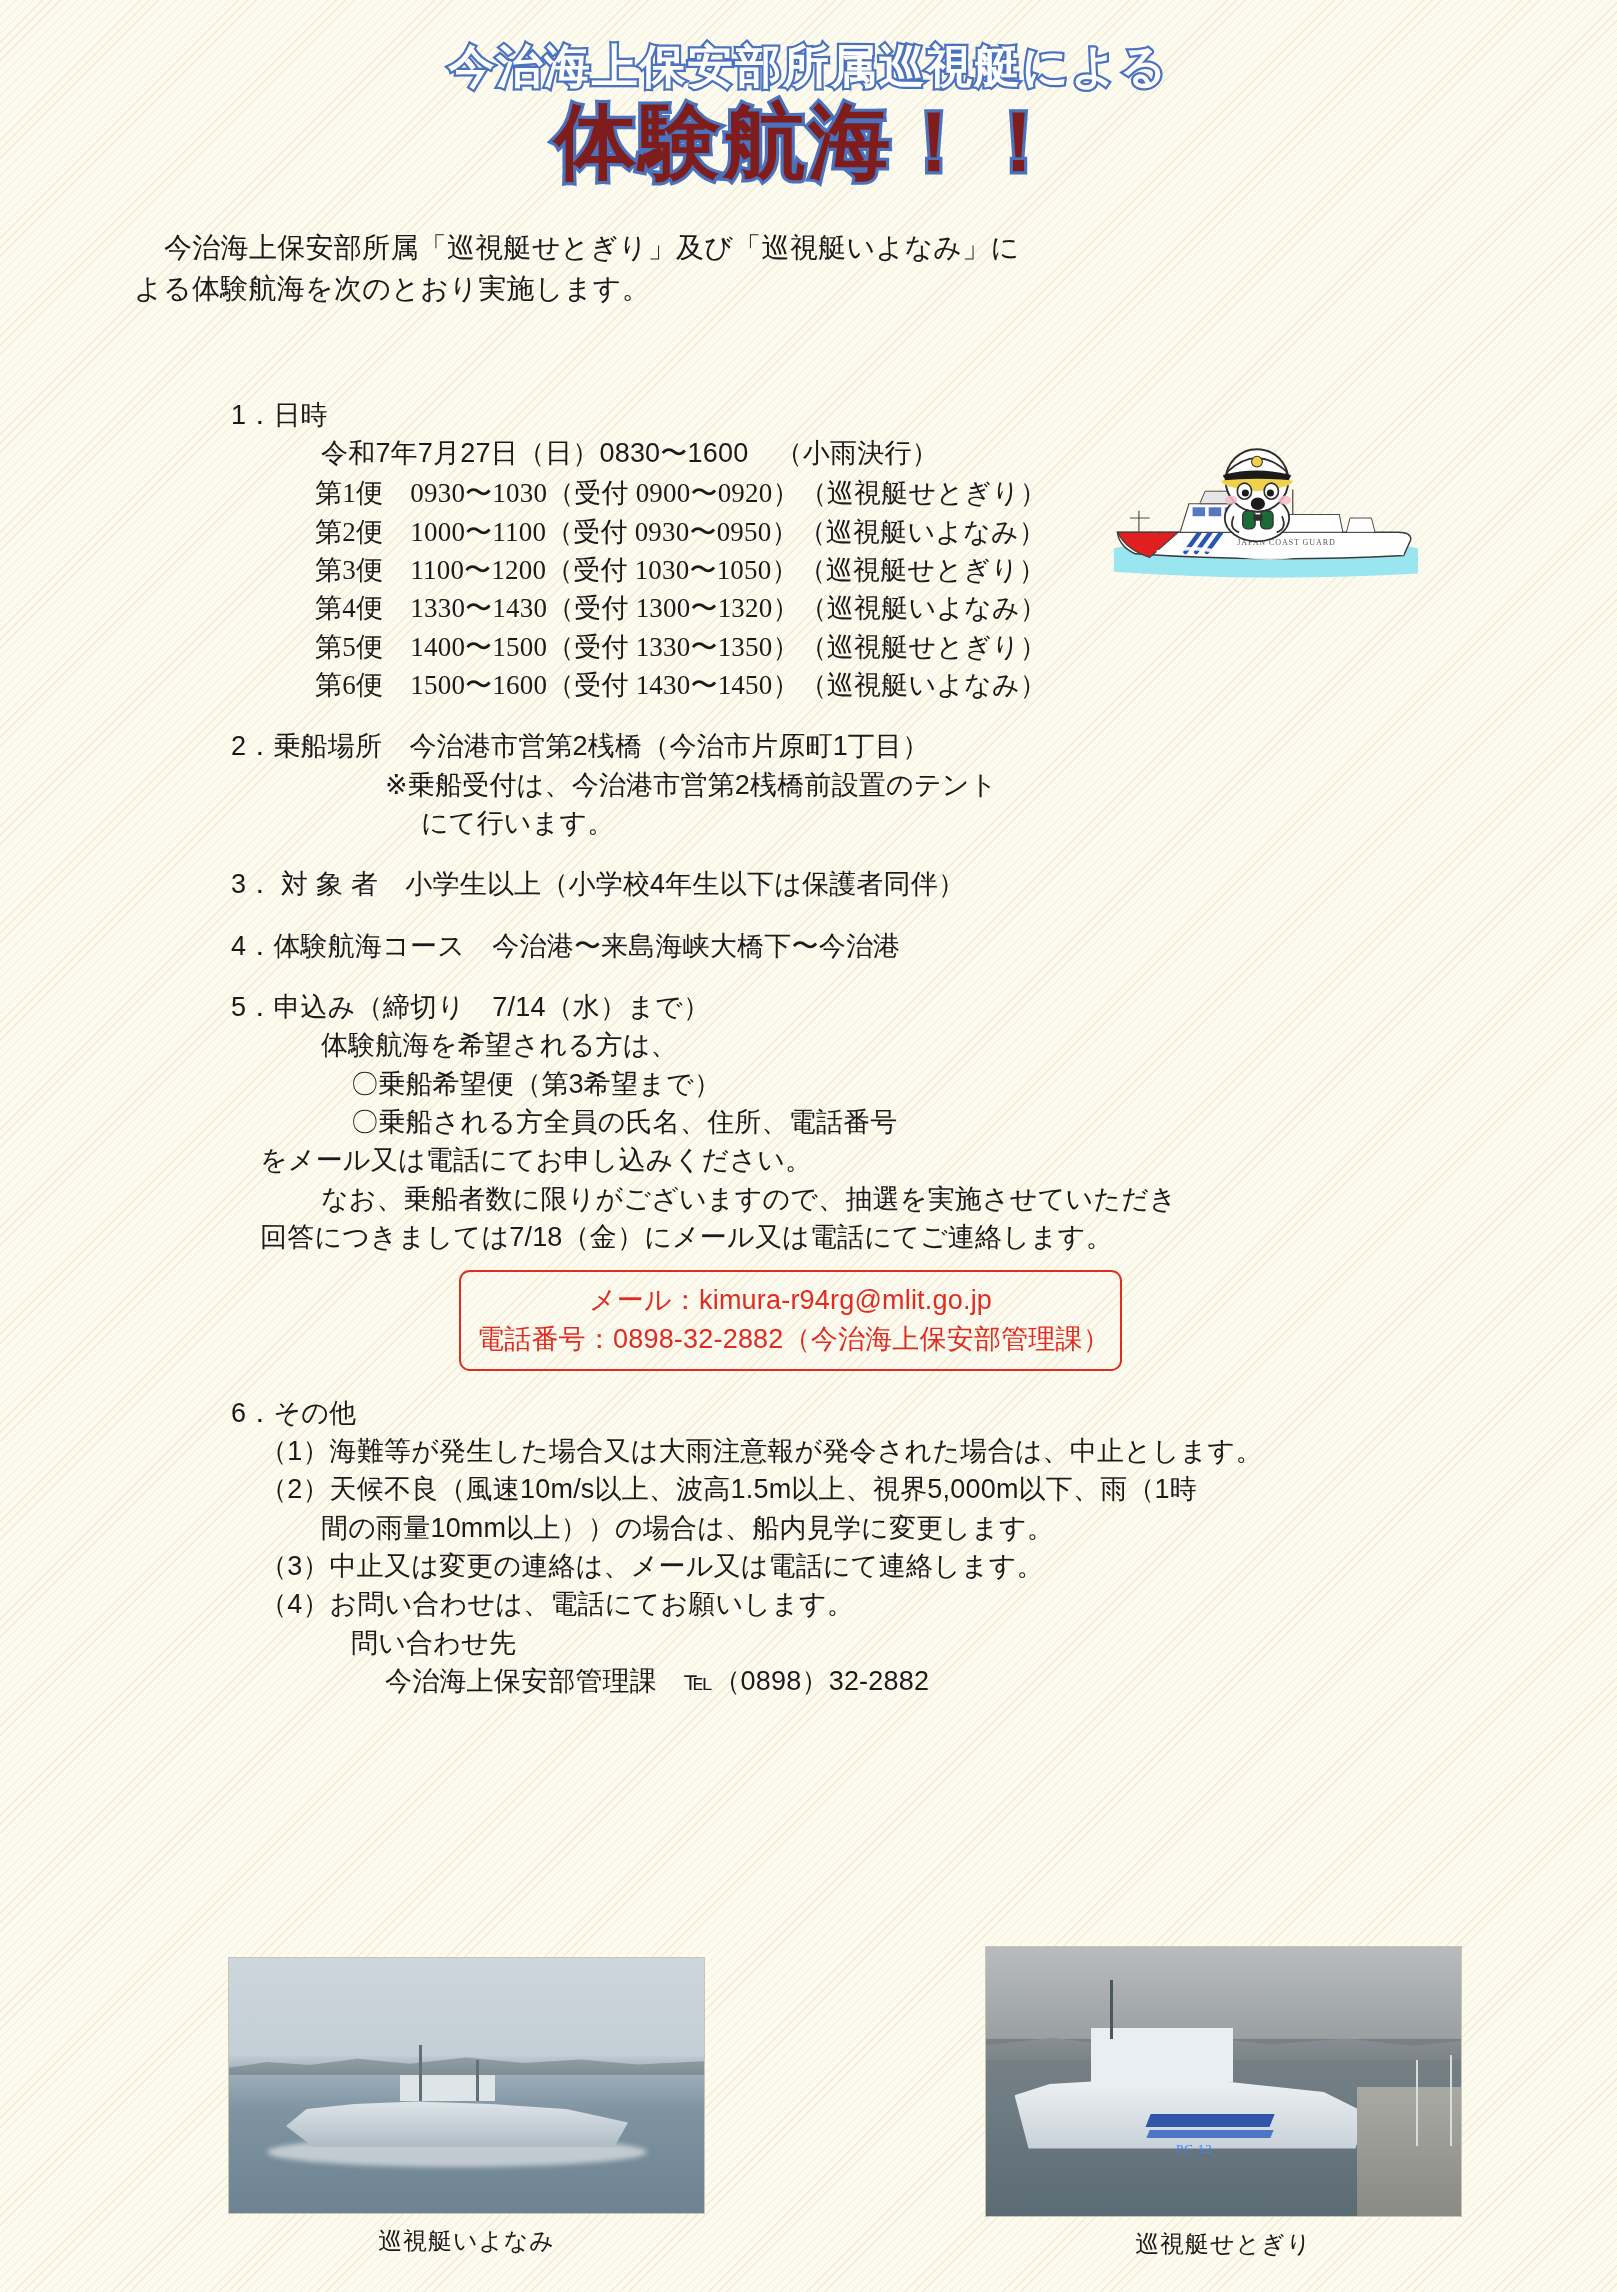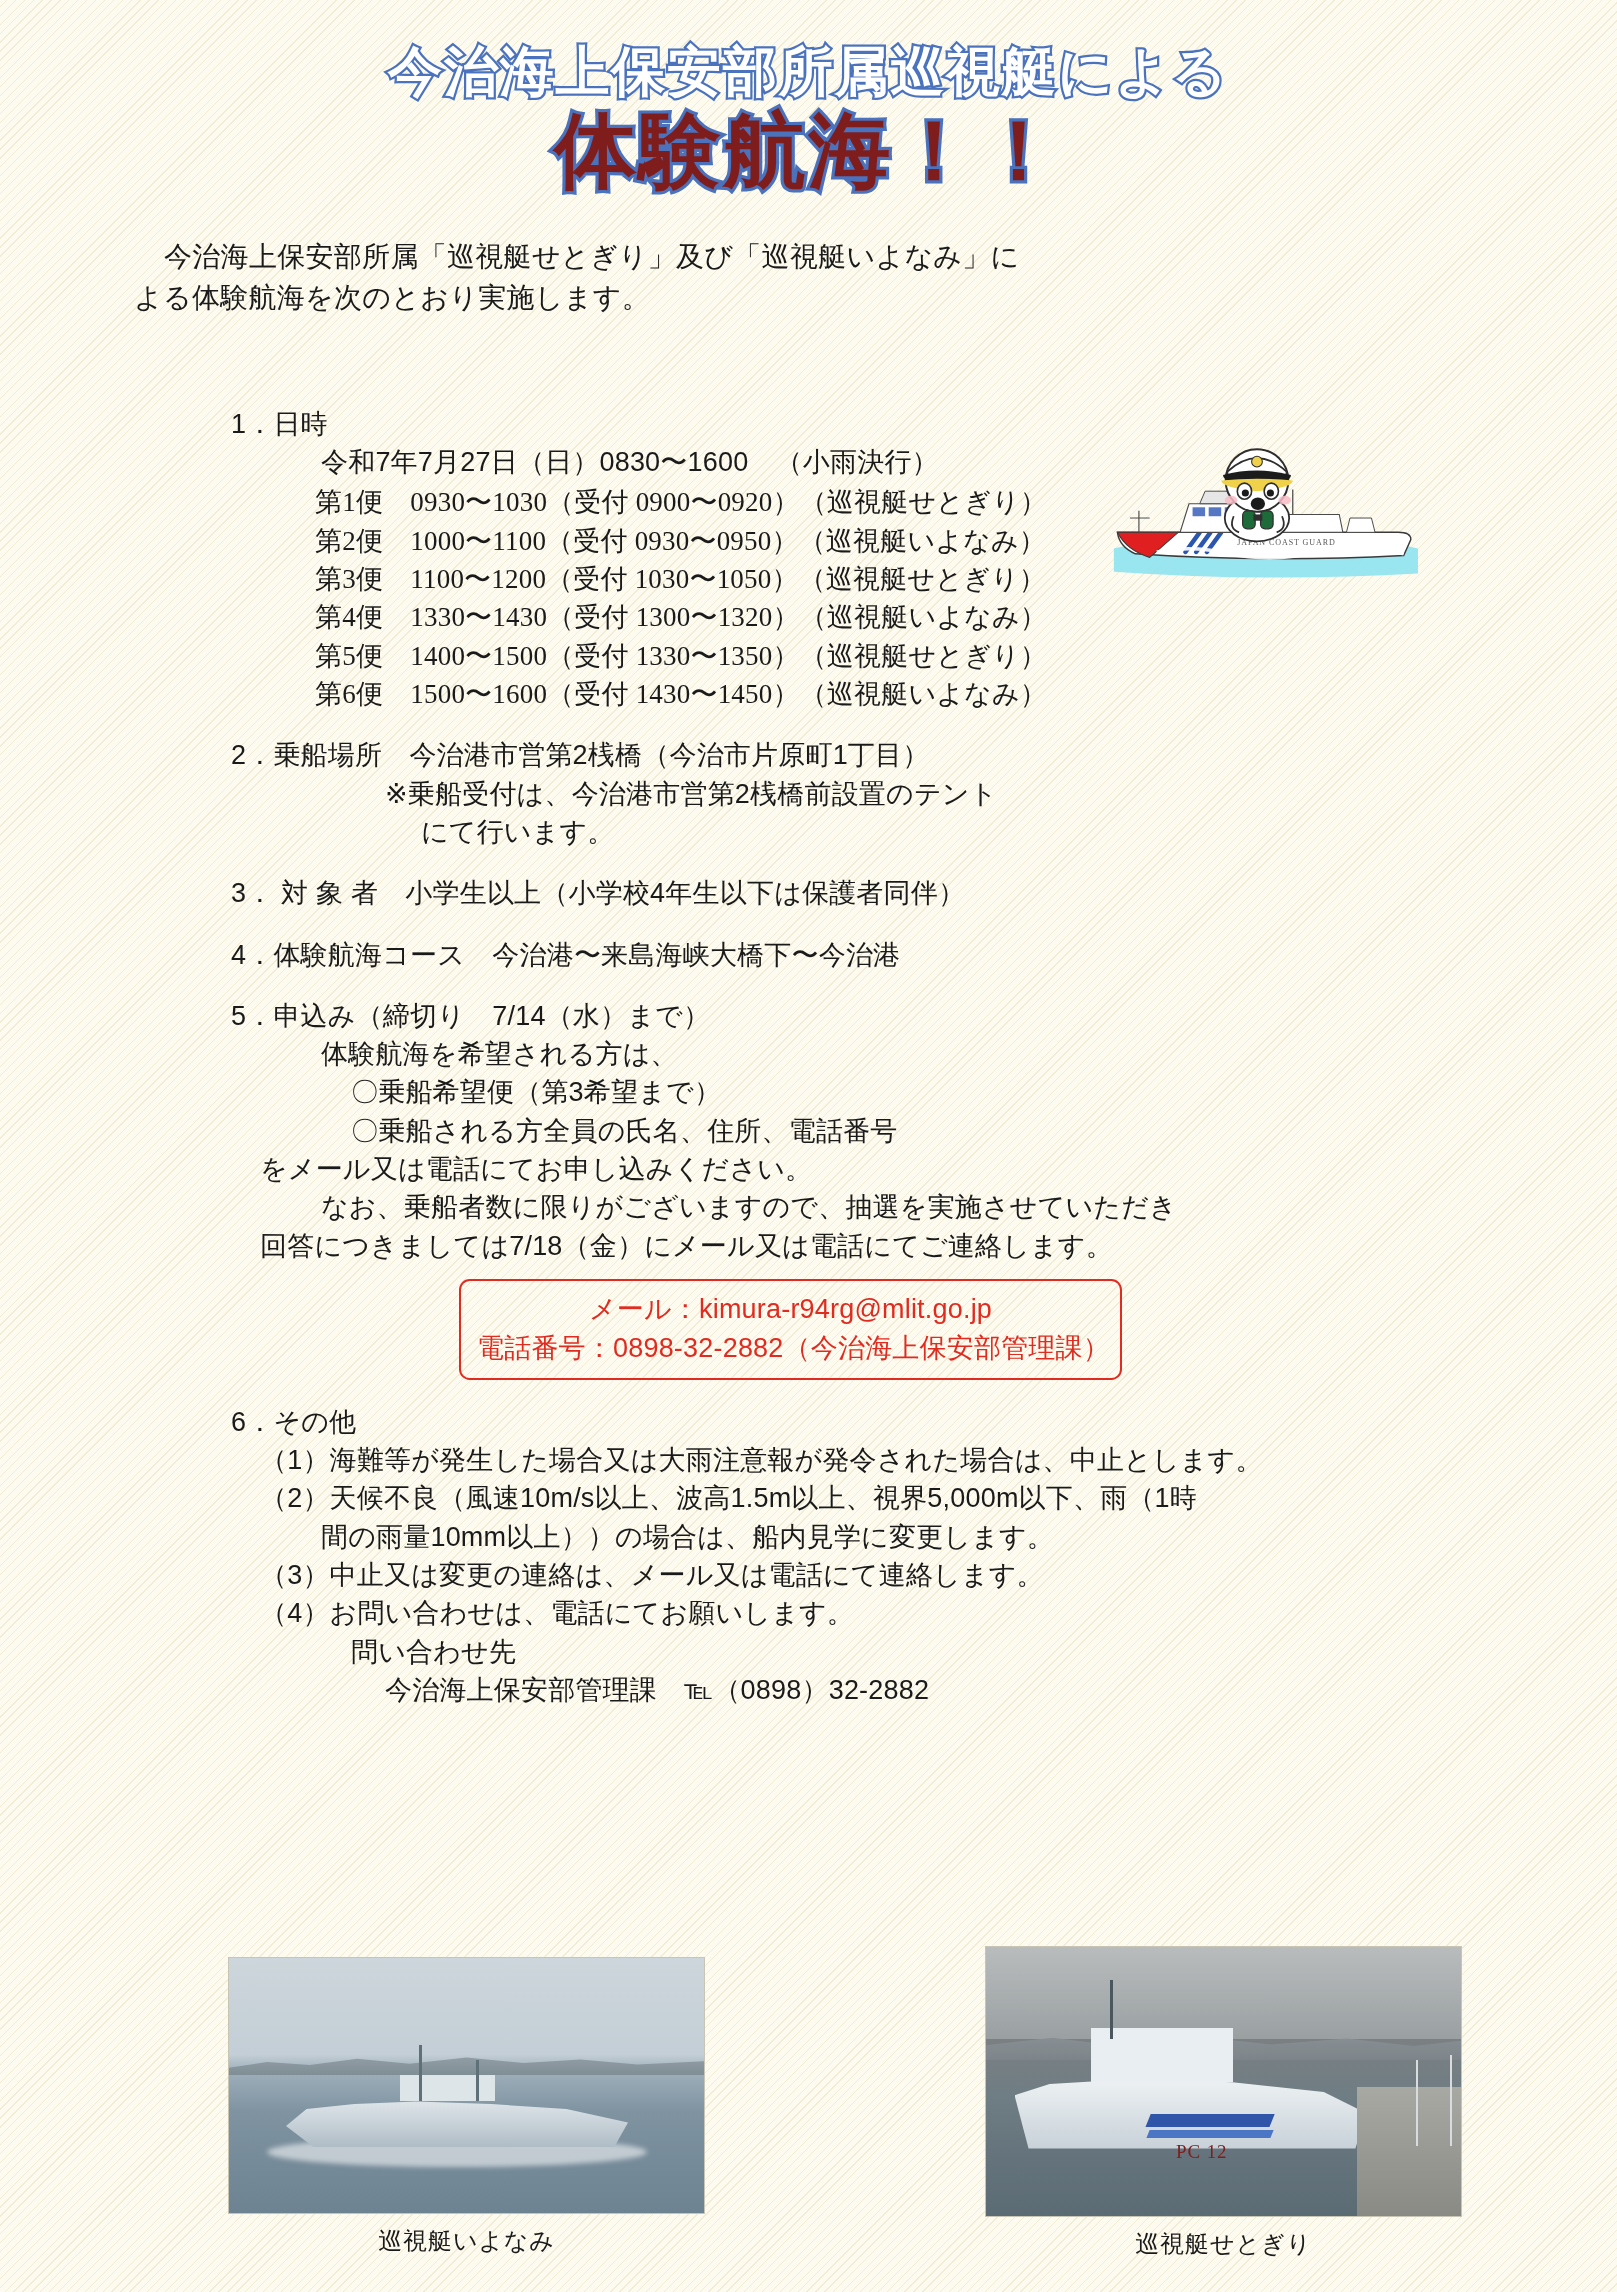"今治海上保安部所属巡視艇による" .title-l1 { font-size: 54px -> 46px }
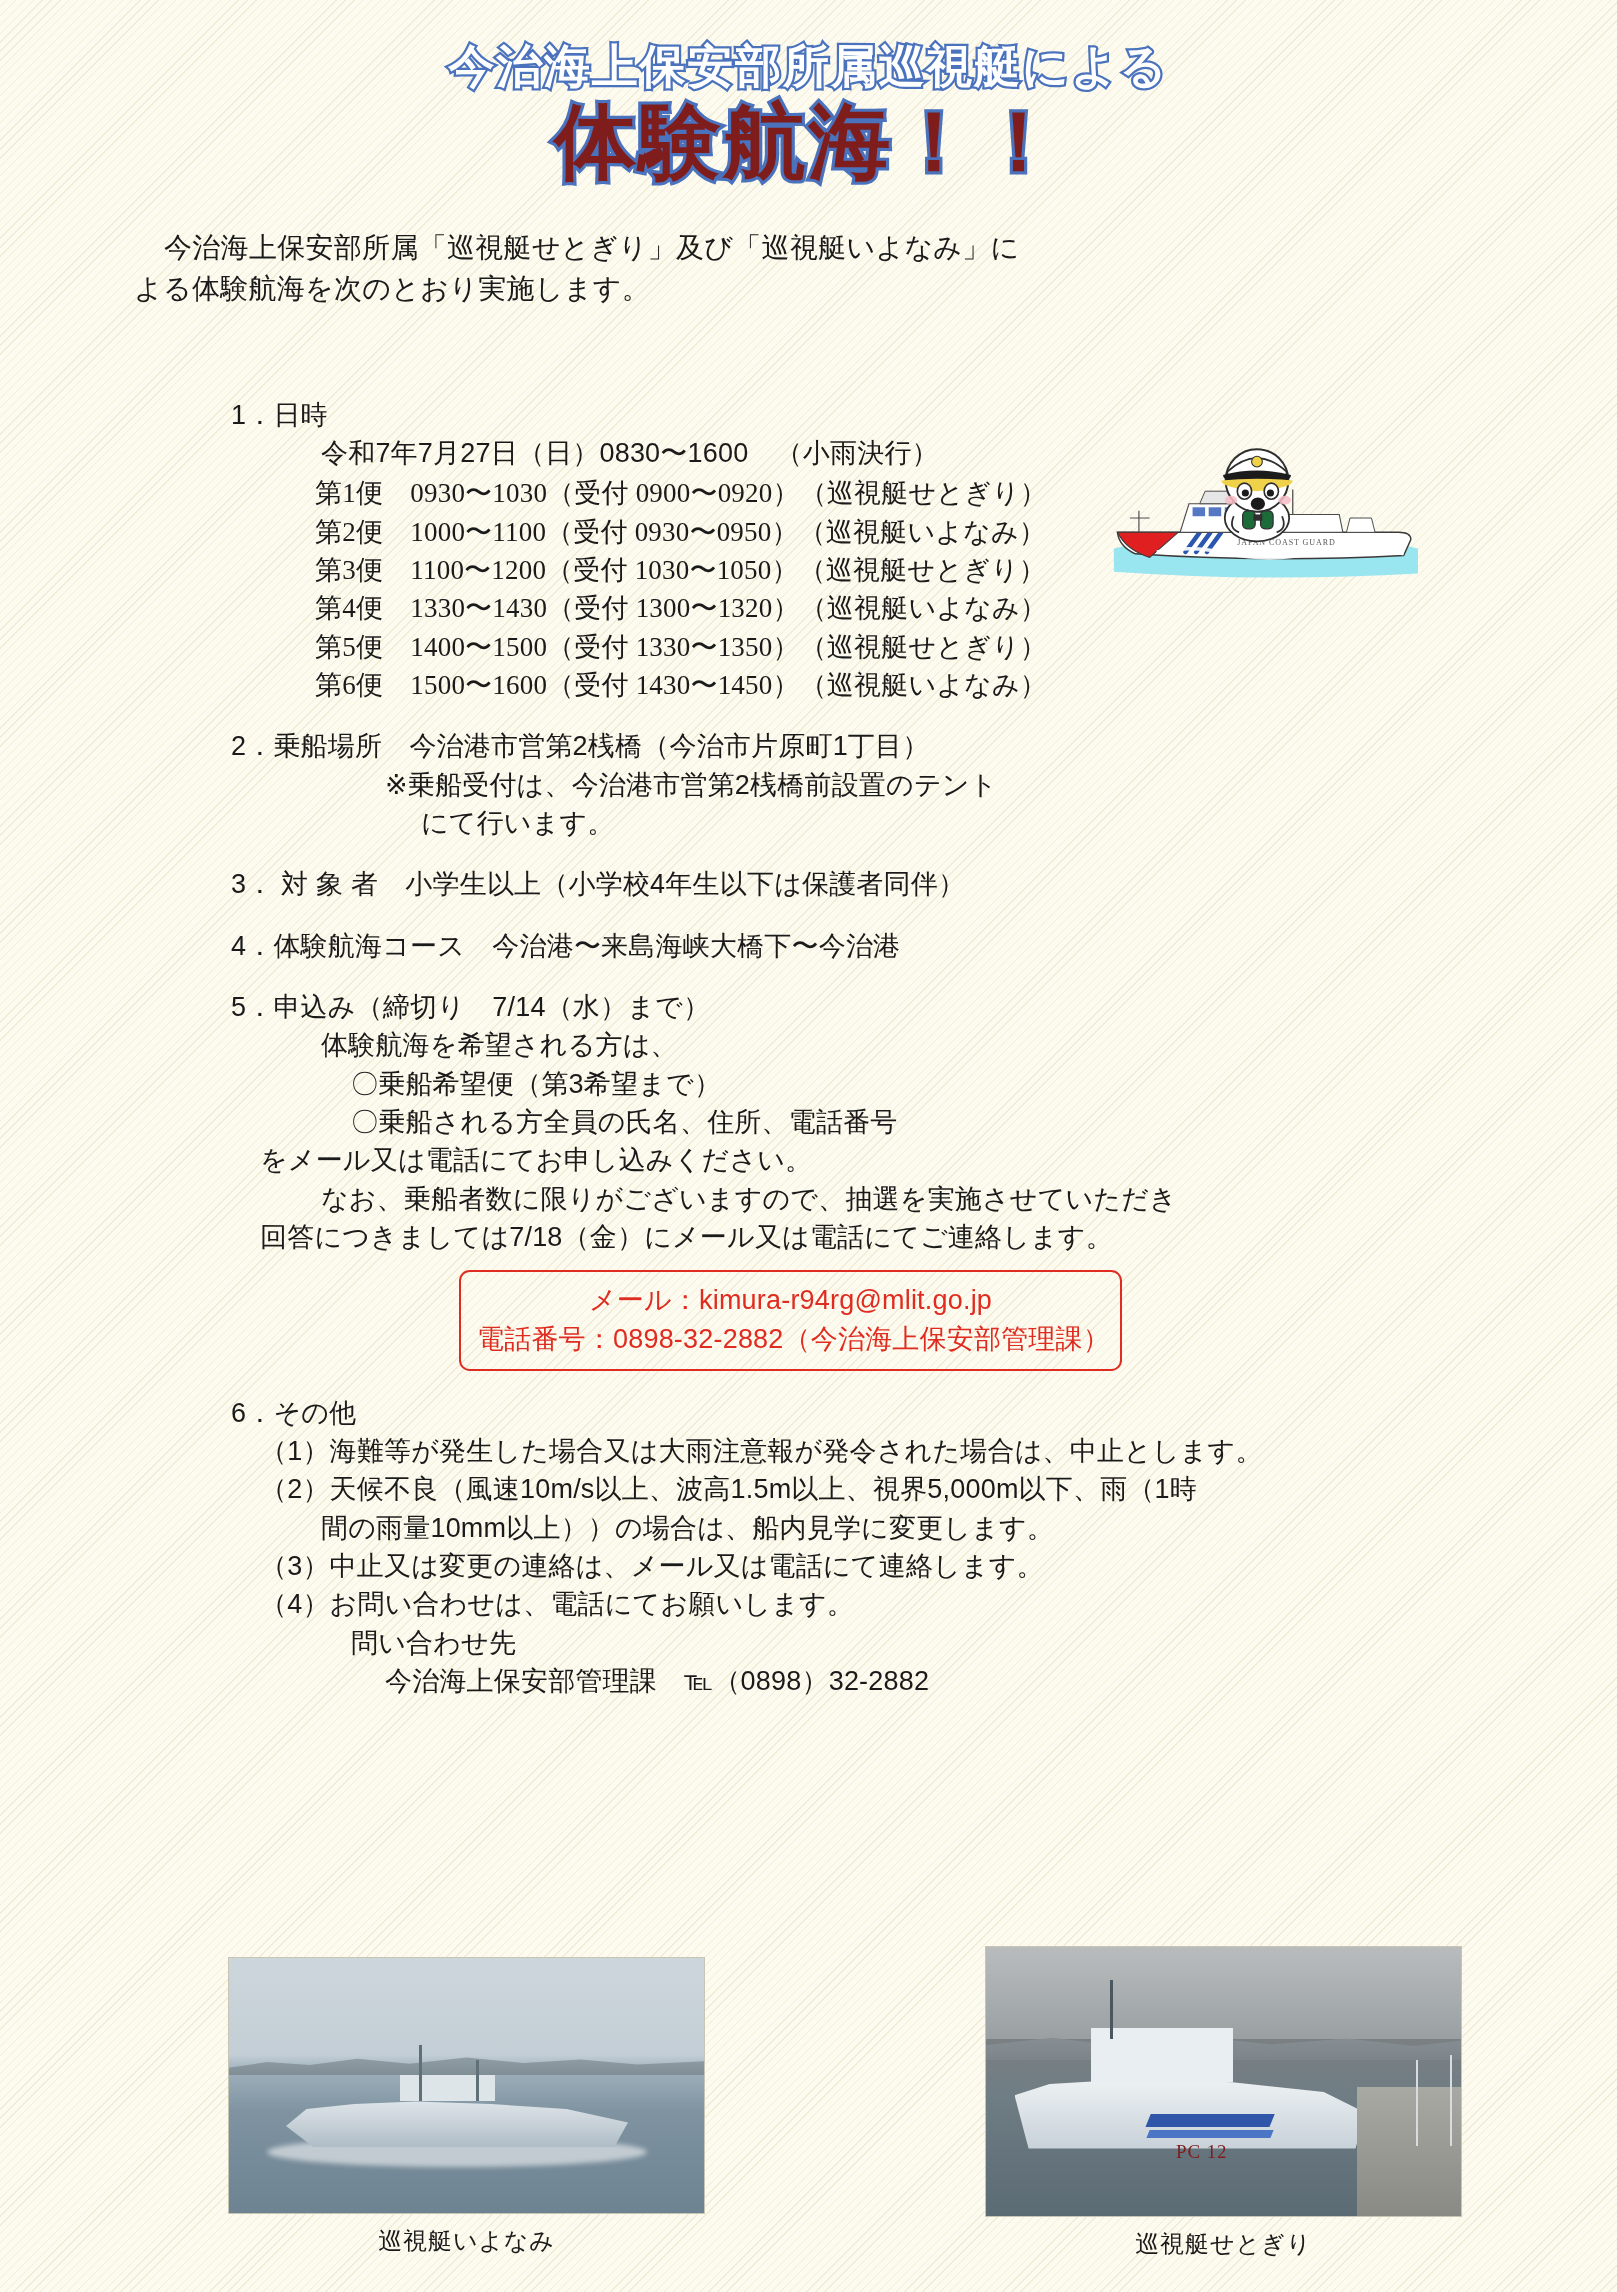"PC 12" .pcB { color: #7f1d1d -> #3b82f6; font-size: 19px -> 13px }
